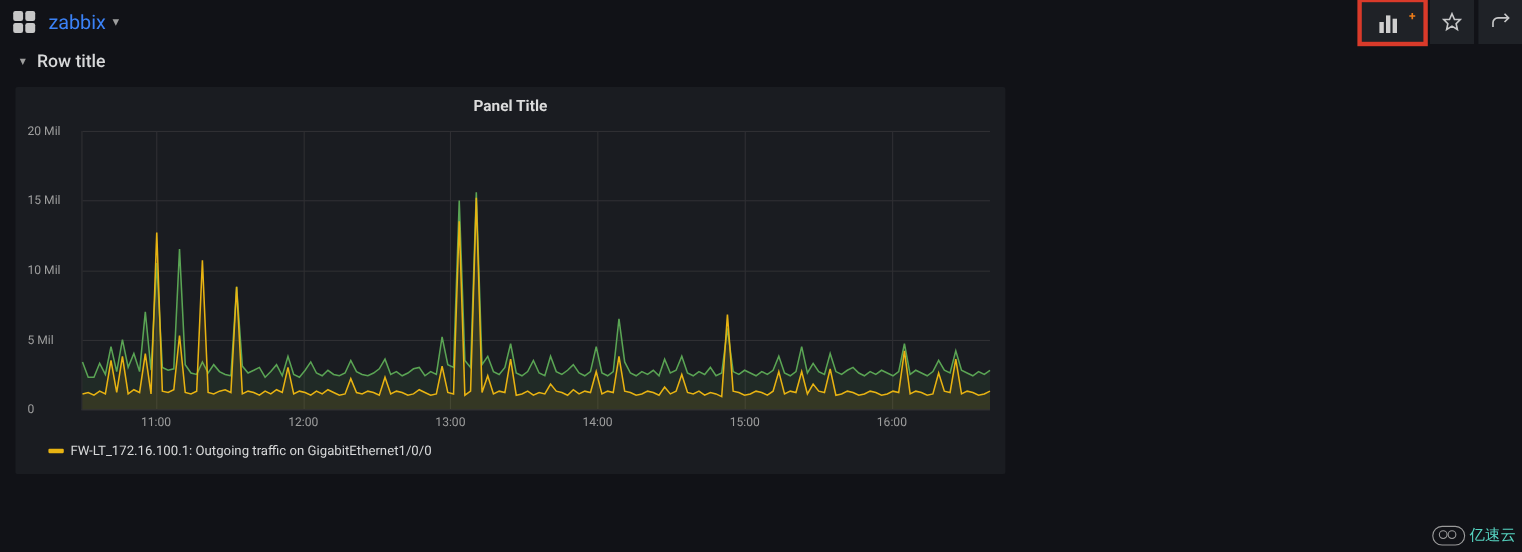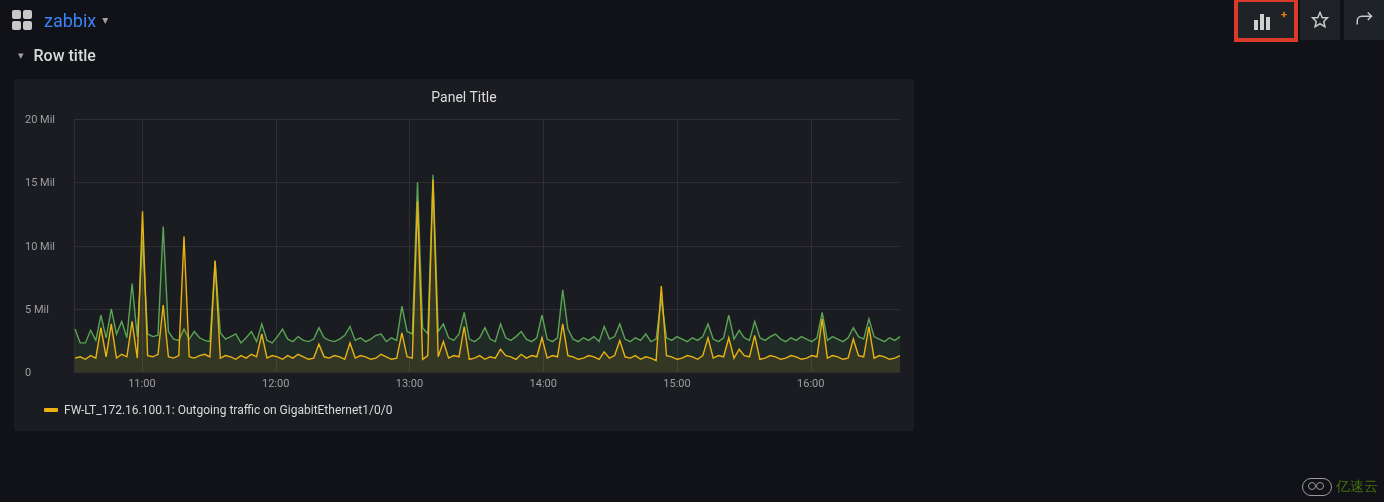"Panel Title" .panel-title { font-weight: 400 -> 700 }
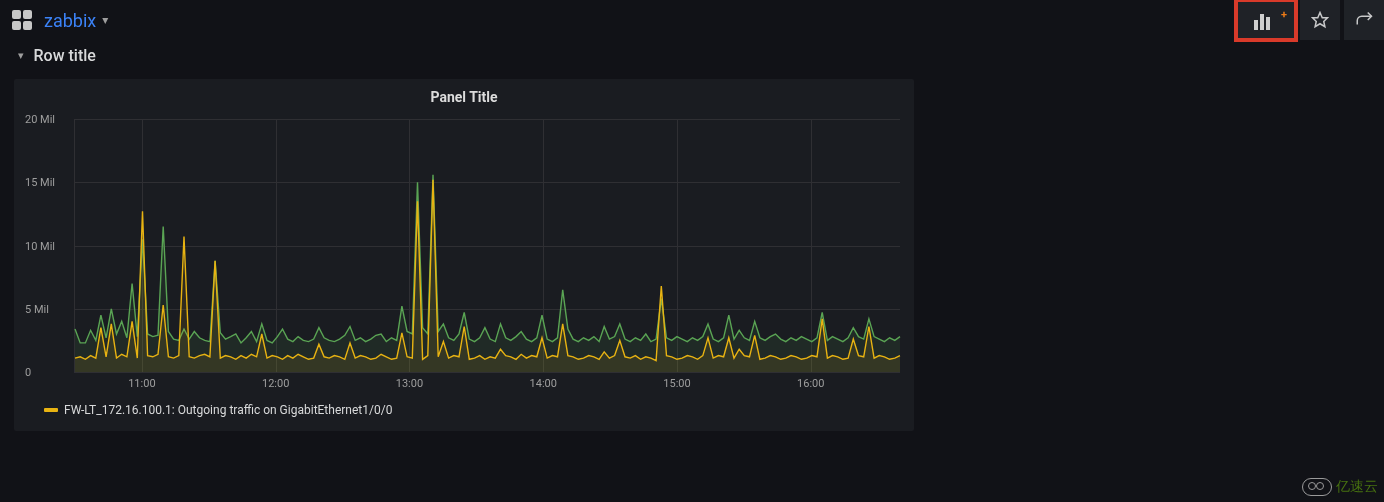"亿速云" .watermark { color: #4d7c0f -> #5eead4 }
